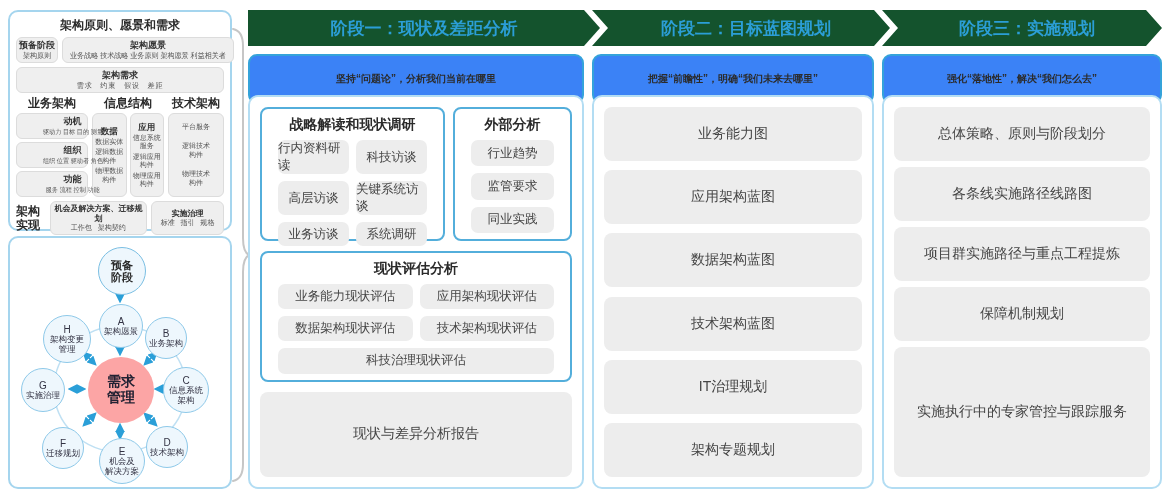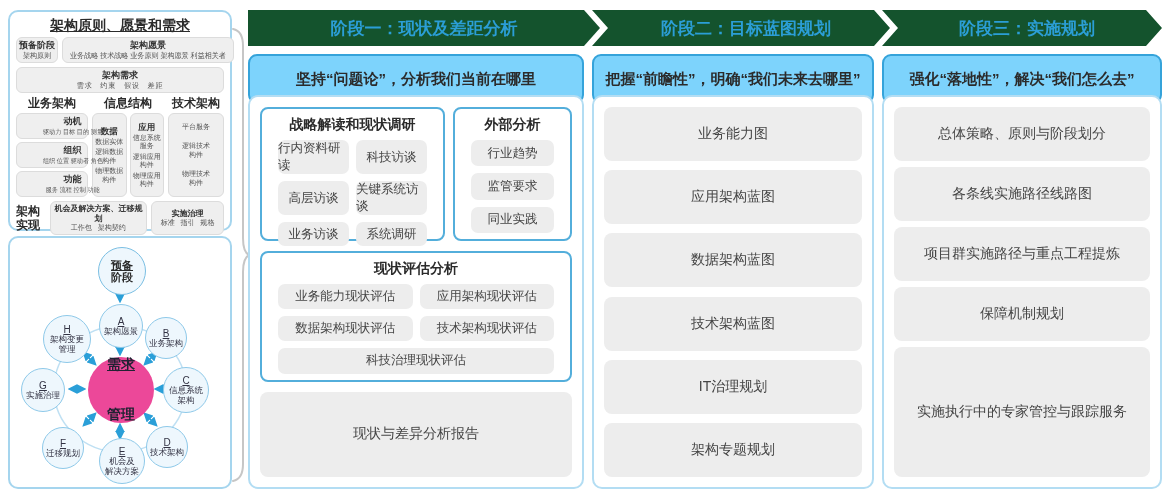"架构原则、愿景和需求" .lp-title { font-size: 14px -> 12px; text-decoration: underline -> none }
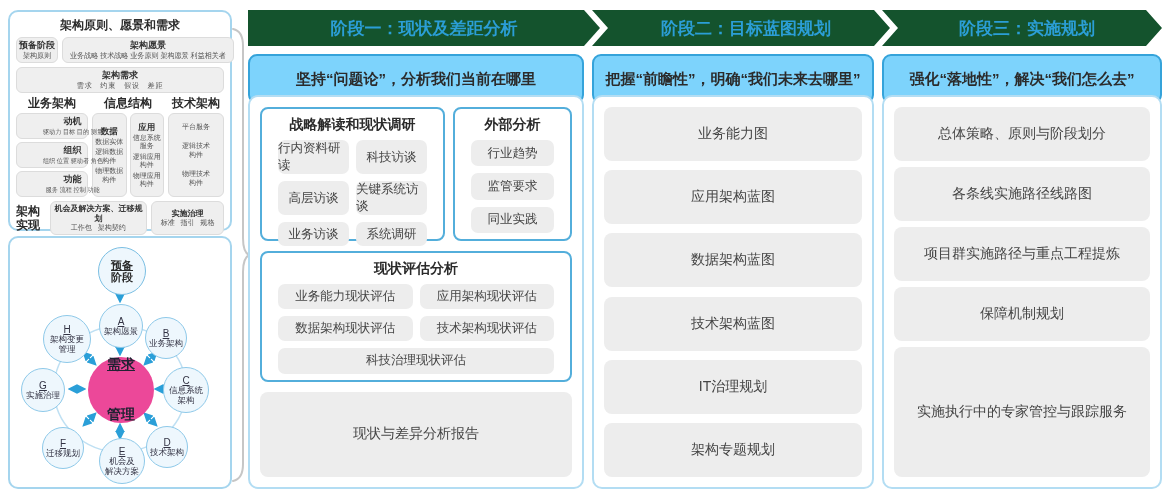"坚持“问题论”，分析我们当前在哪里" .subtitle { background: #7dd3fc -> #3b82f6; font-size: 15px -> 10px }
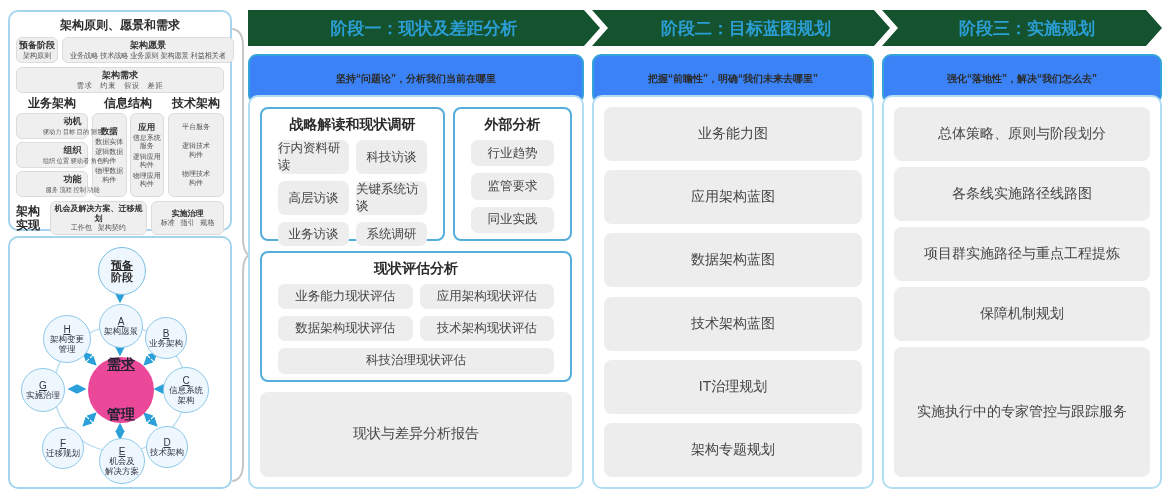"预备" .adm-node span:first-child { text-decoration: underline -> none }
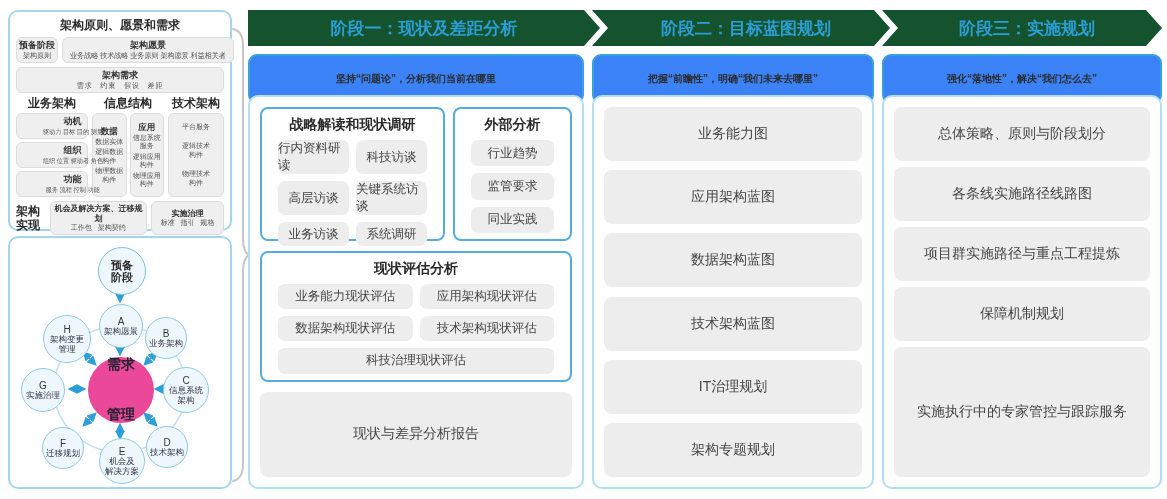"需求" .n-center { background: #ec4899 -> #fca5a5; justify-content: space-between -> none }
